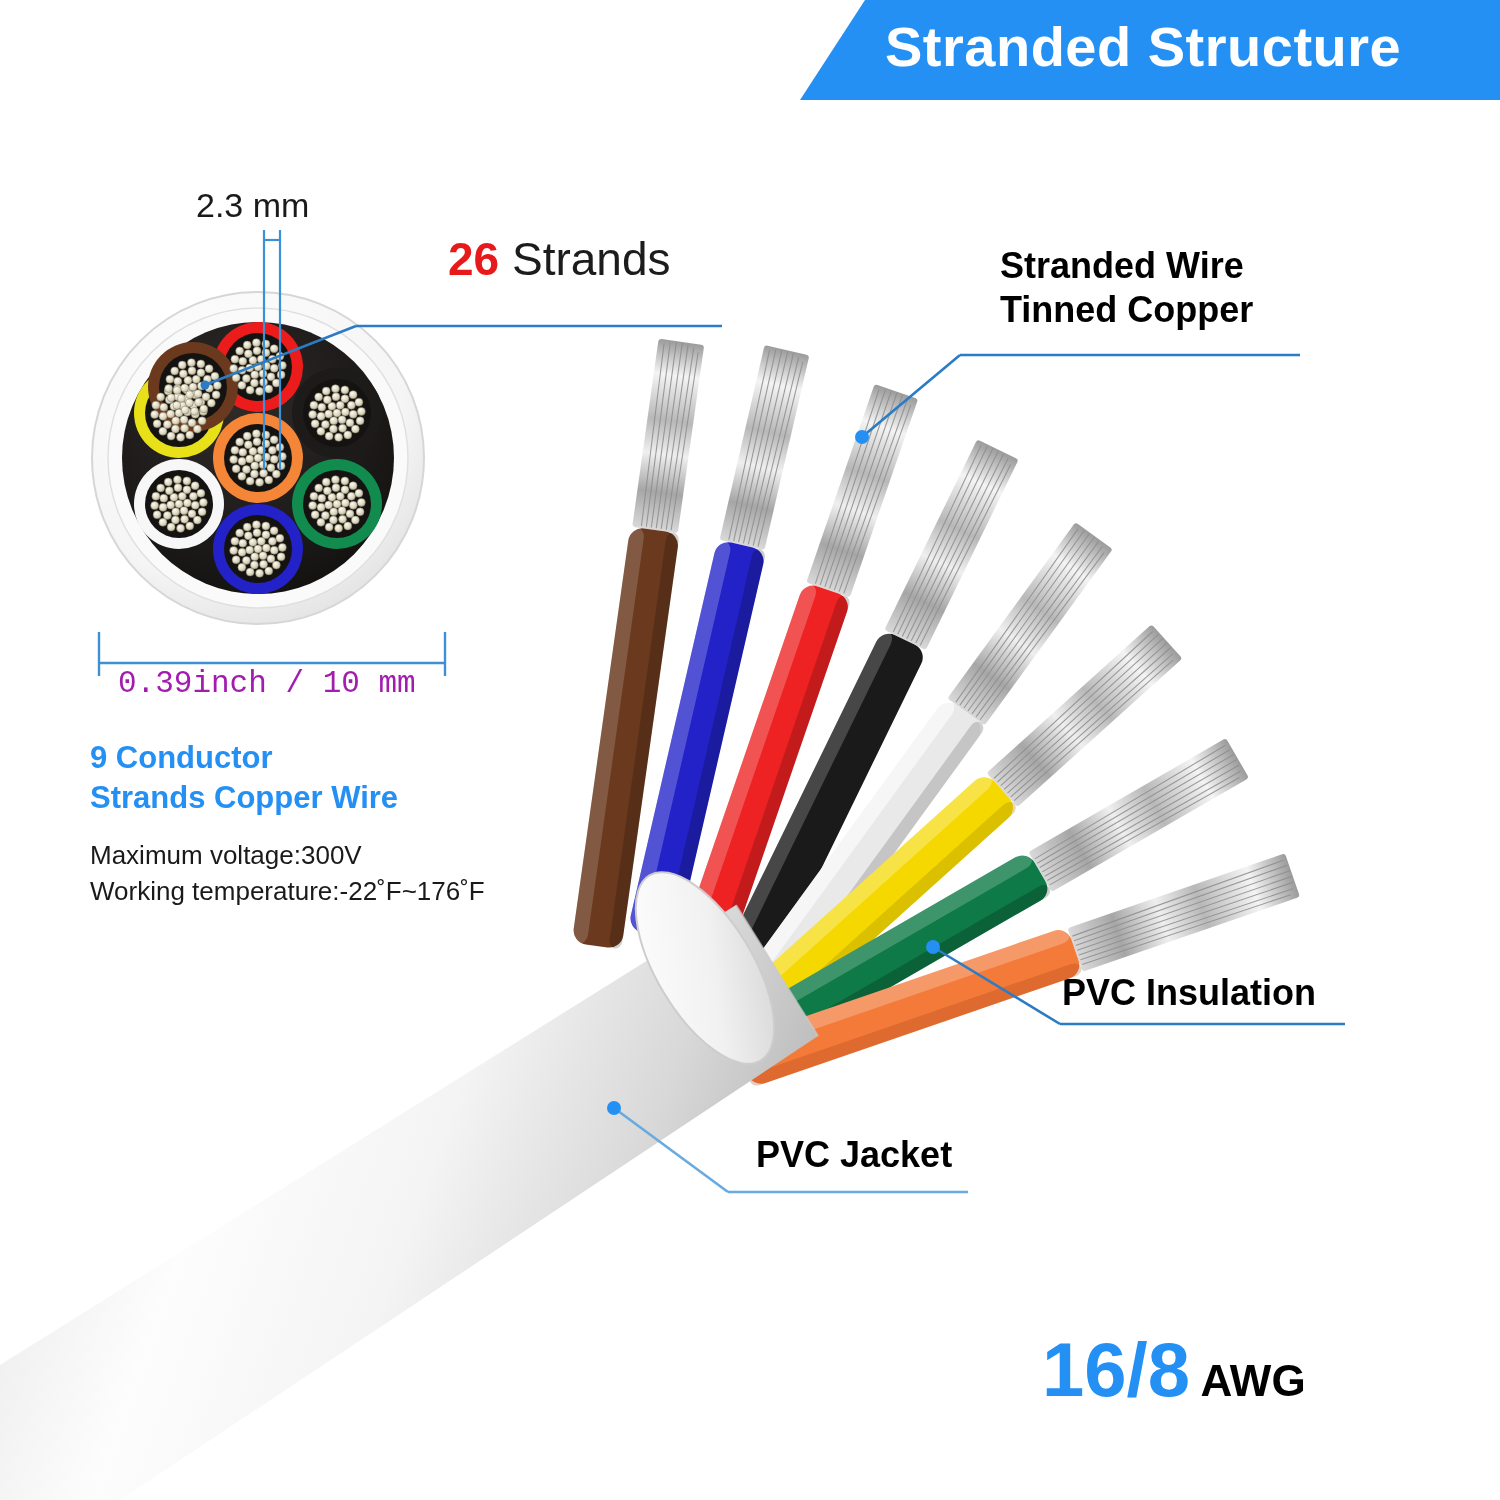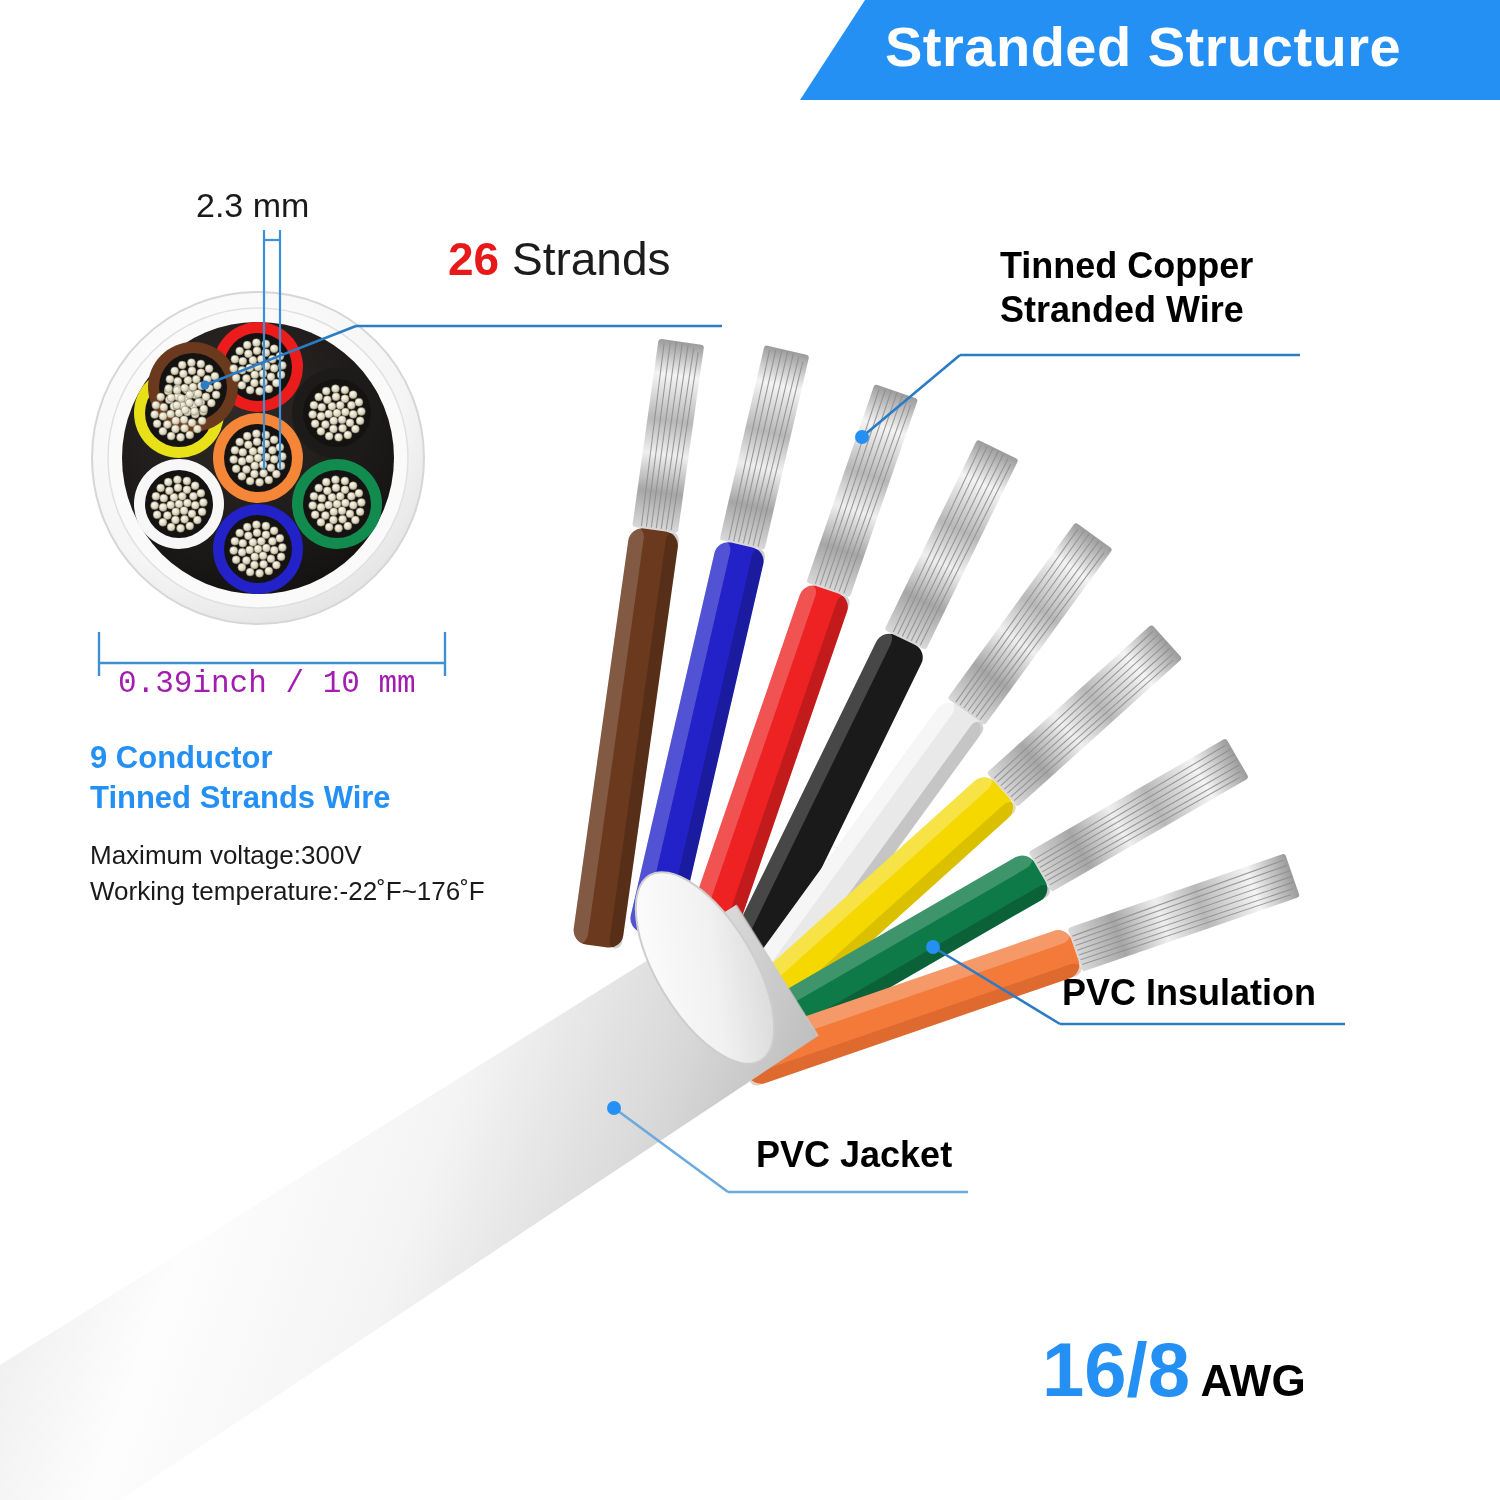"Tinned Copper" div { order: before "Stranded Wire" -> after "Stranded Wire" }
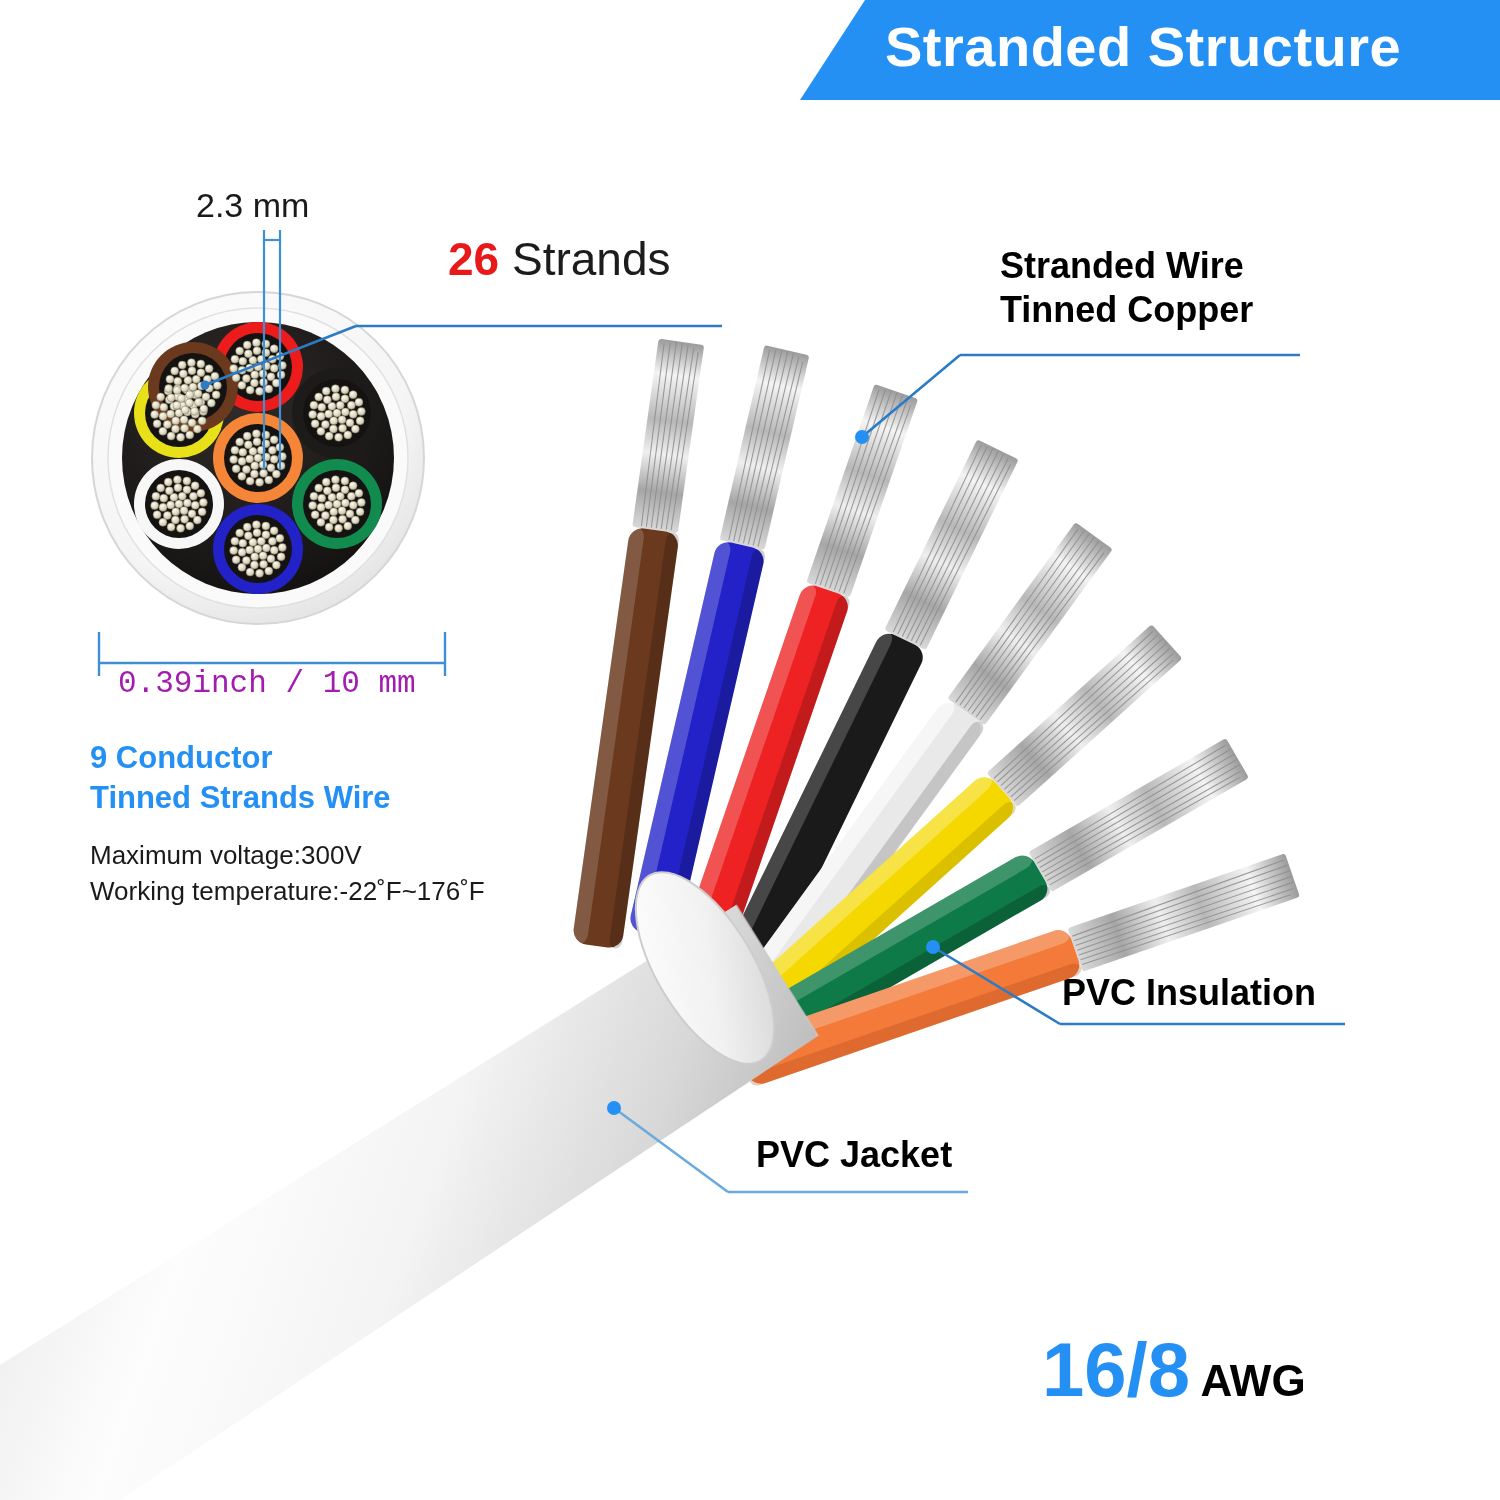"Tinned Strands Wire" div { text: Tinned Strands -> Strands Copper }
